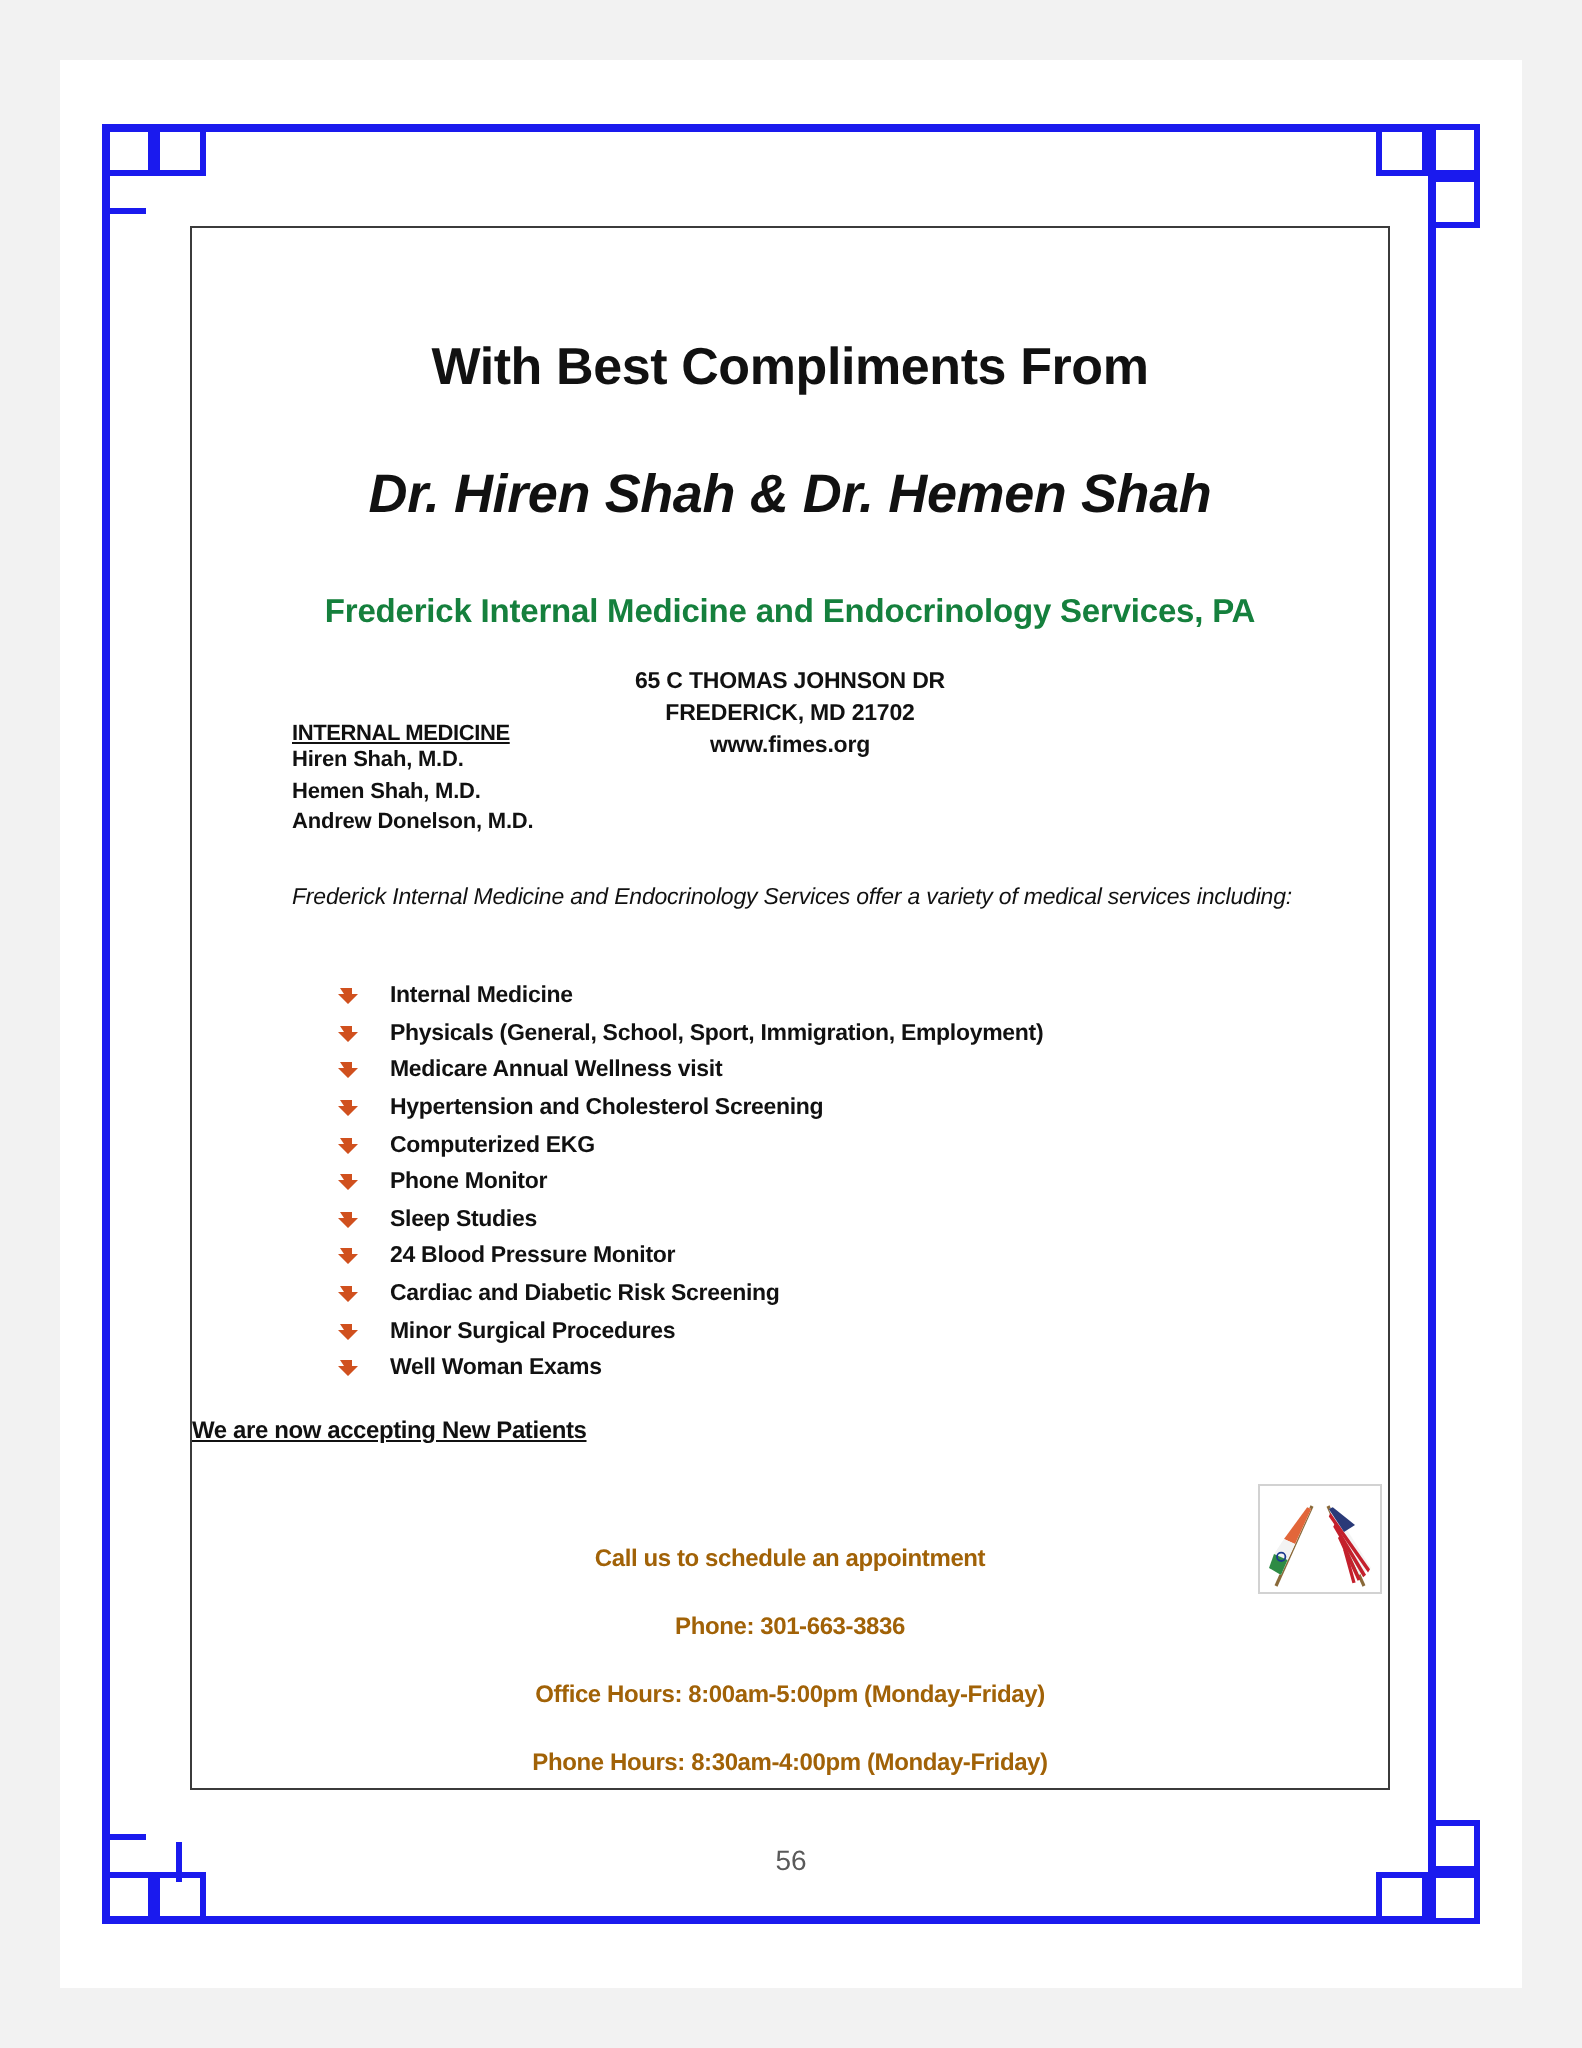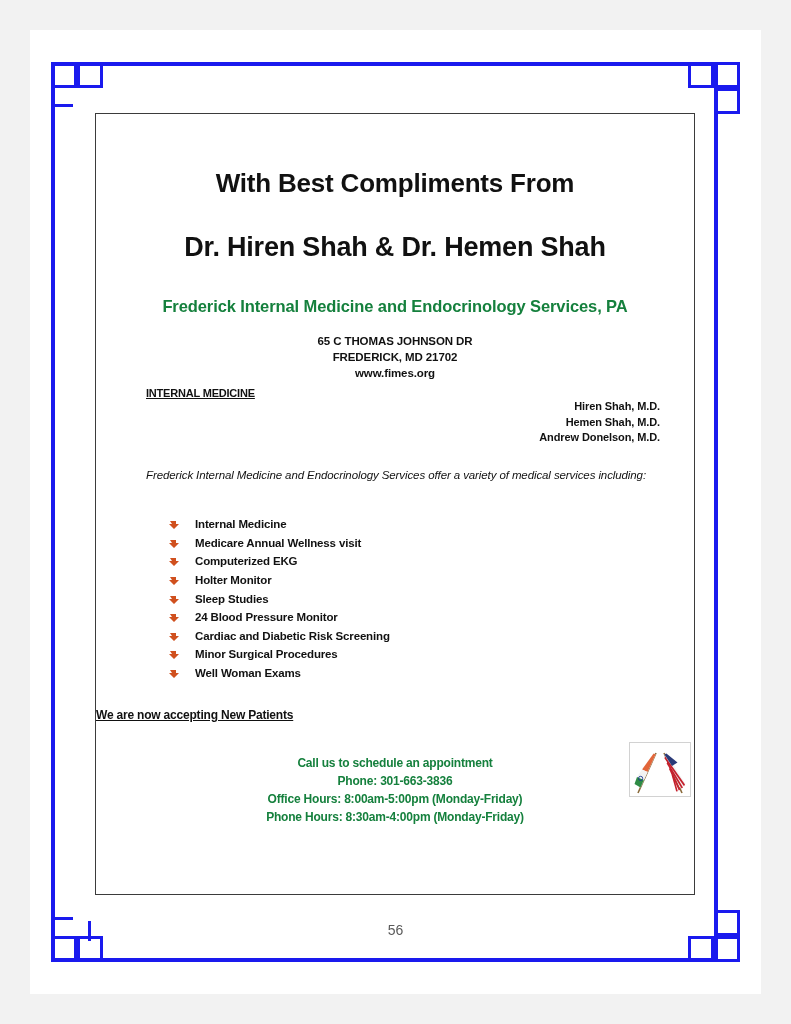"Dr. Hiren Shah & Dr." #heading-doctors { font-style: none -> italic }
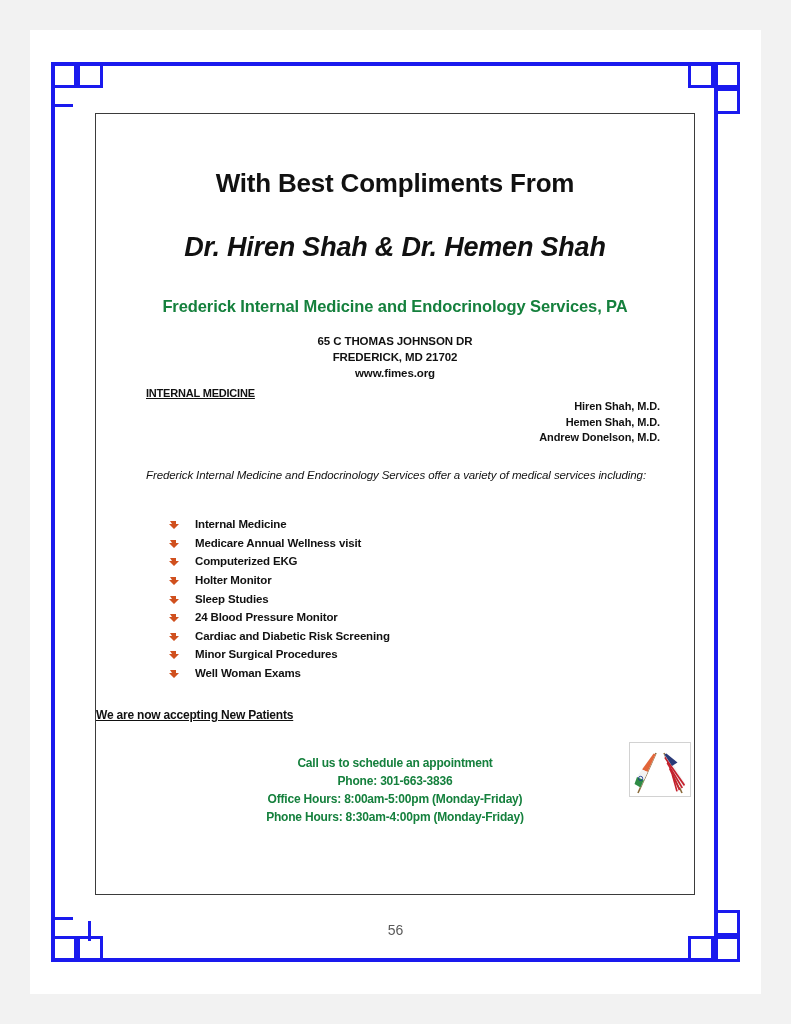"INTERNAL MEDICINE" .left-col { margin-top: 26px -> none }
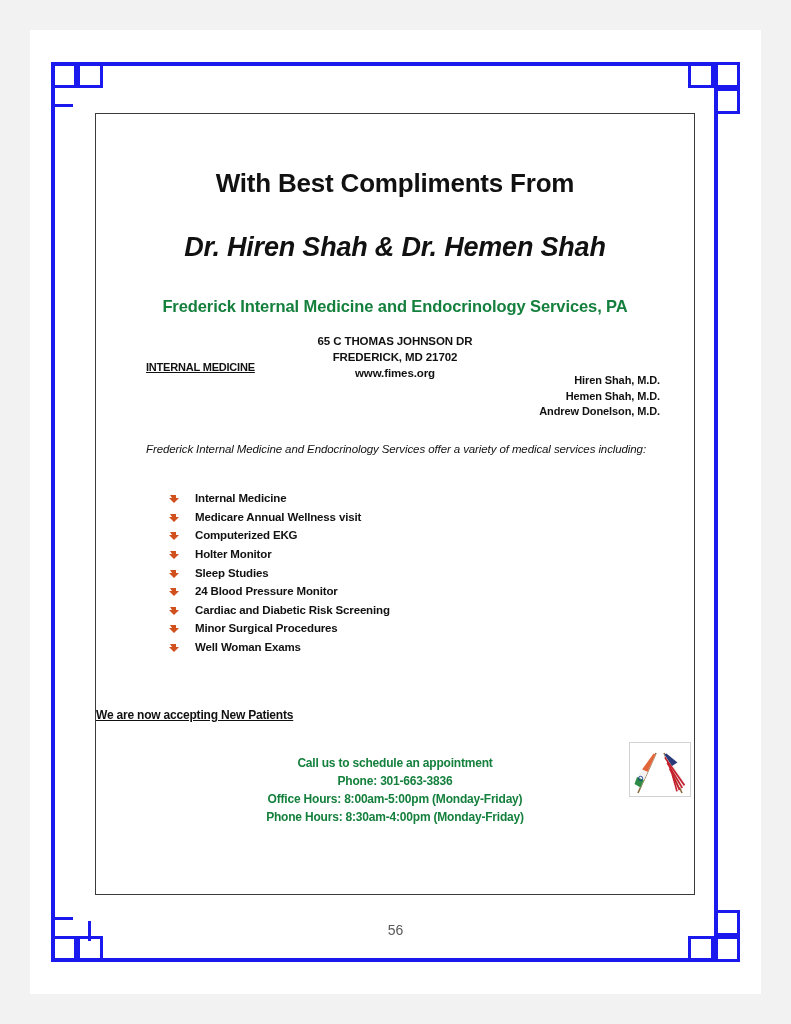"Hiren Shah, M.D." .doctor-name { text-align: right -> none }
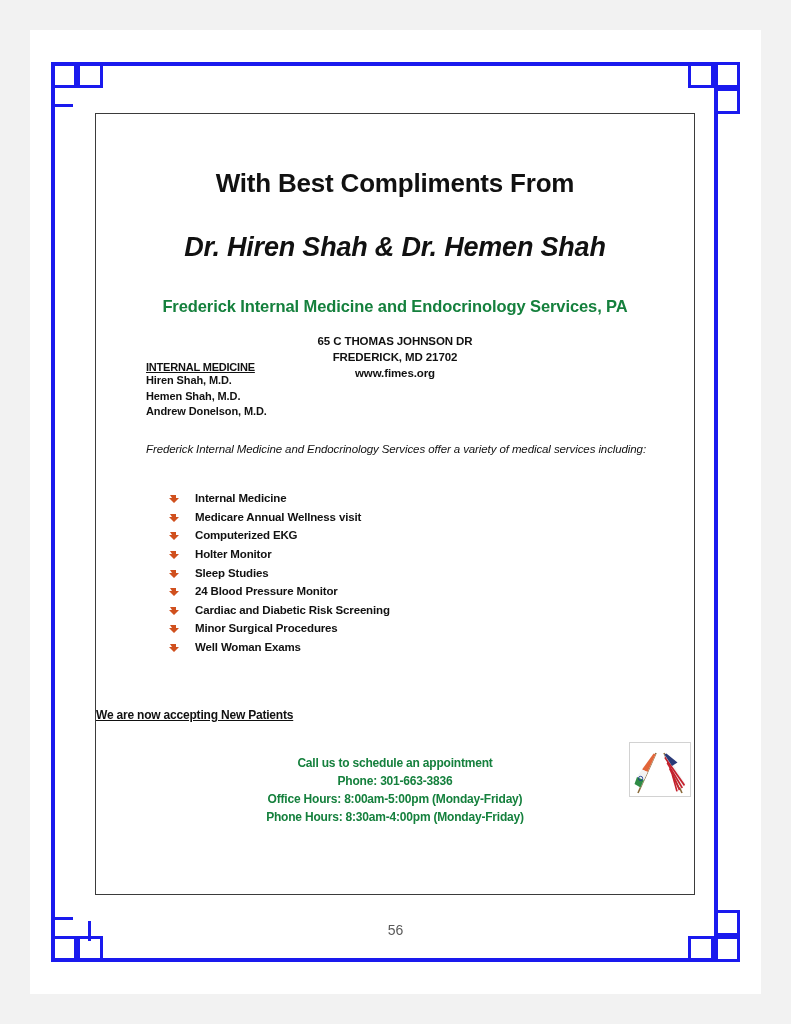"Physicals (General, School, Sport," li { html: none -> <li> <span> <svg> <path></path> </svg> </span> <span>Physicals (General, School, Sport, Immigration, Employment)</span> </li> }
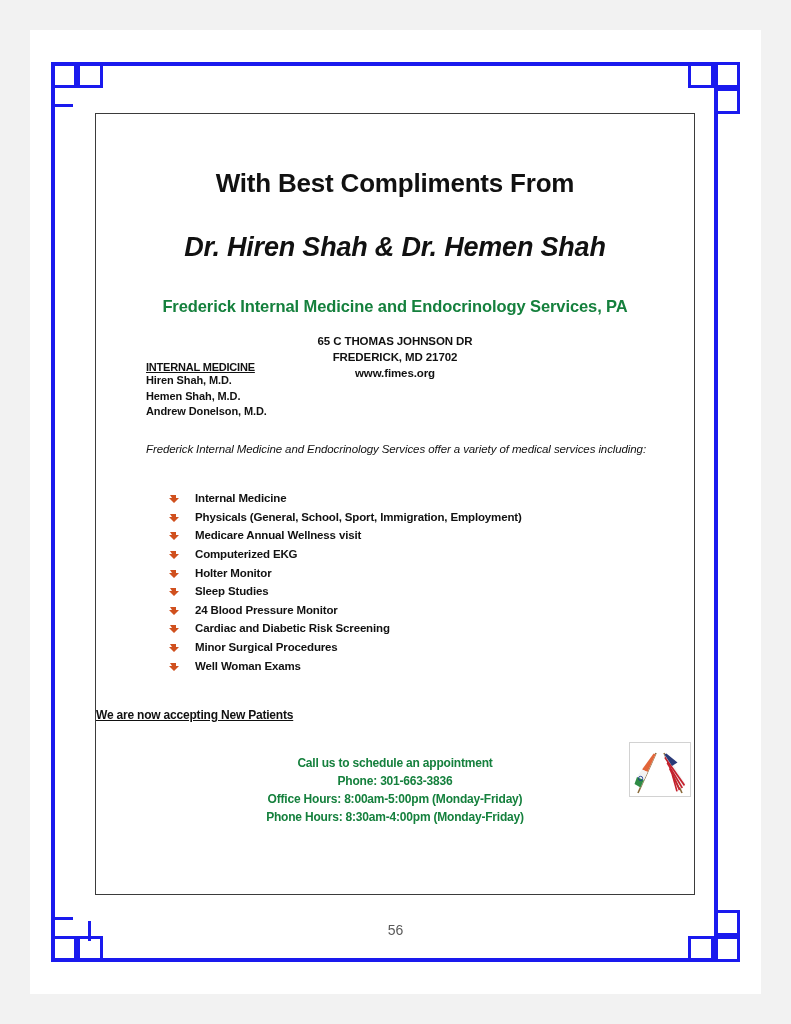"Hypertension and Cholesterol Screening" li { html: none -> <li> <span> <svg> <path></path> </svg> </span> <span>Hypertension and Cholesterol Screening</span> </li> }
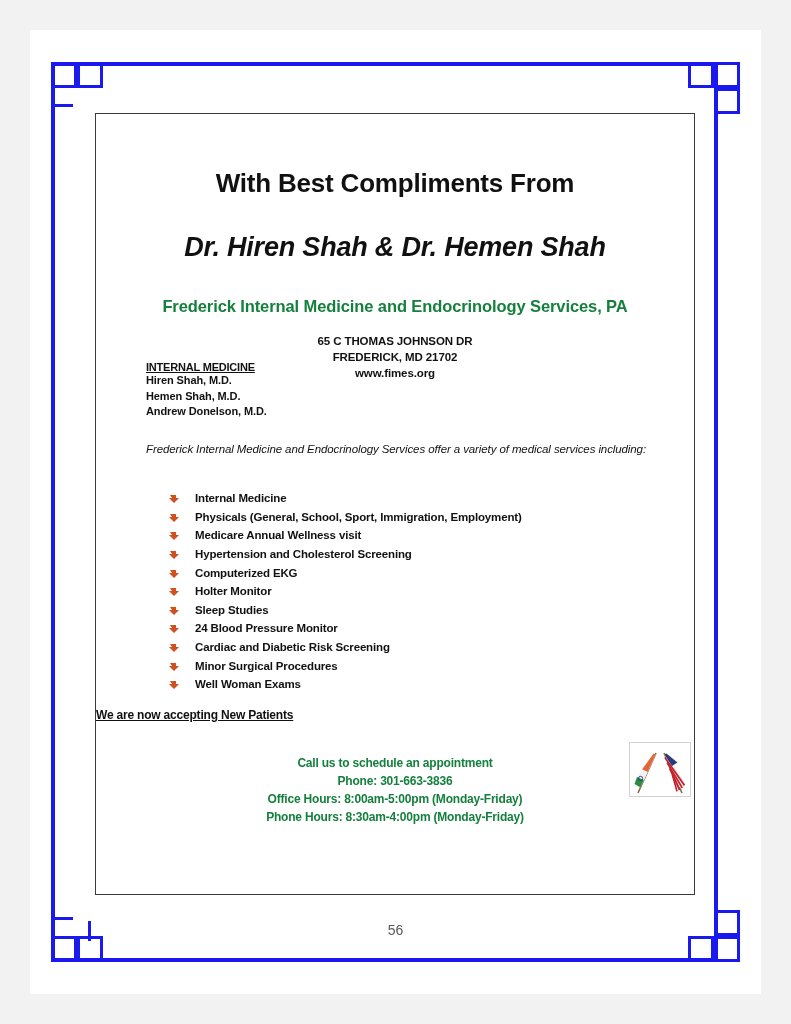"Holter Monitor" span { text: Holter -> Phone }
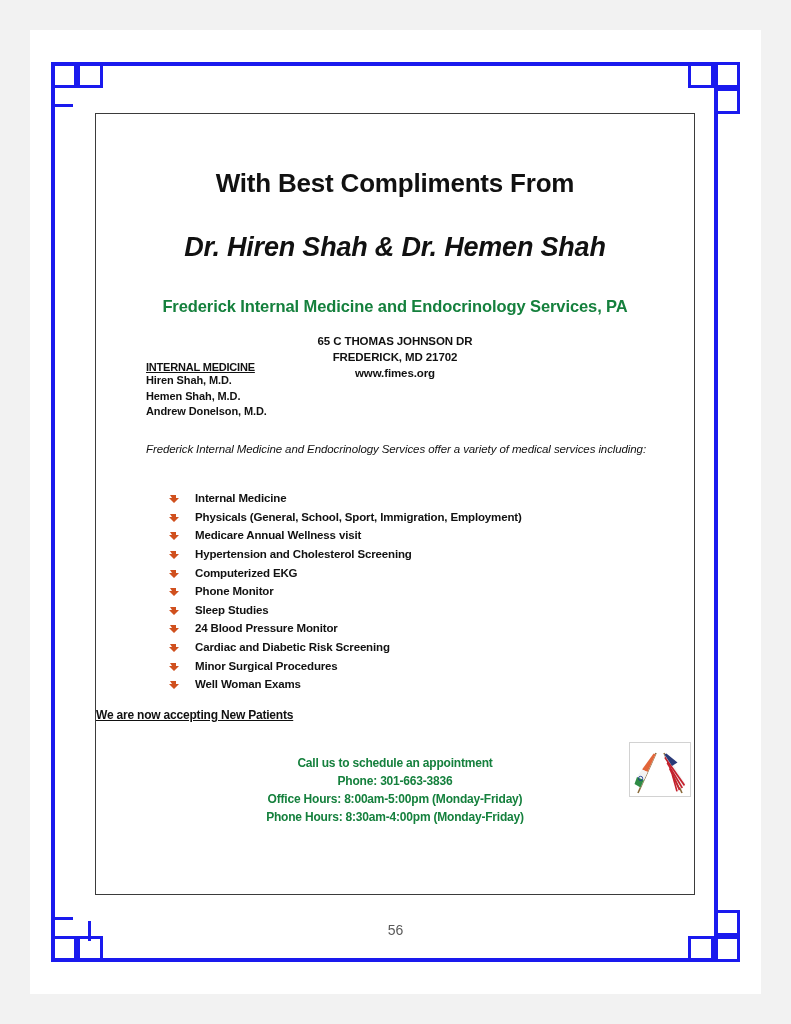"Call us to schedule an" .contact-line { color: #15803d -> #a16207; margin-top: none -> 16px }
